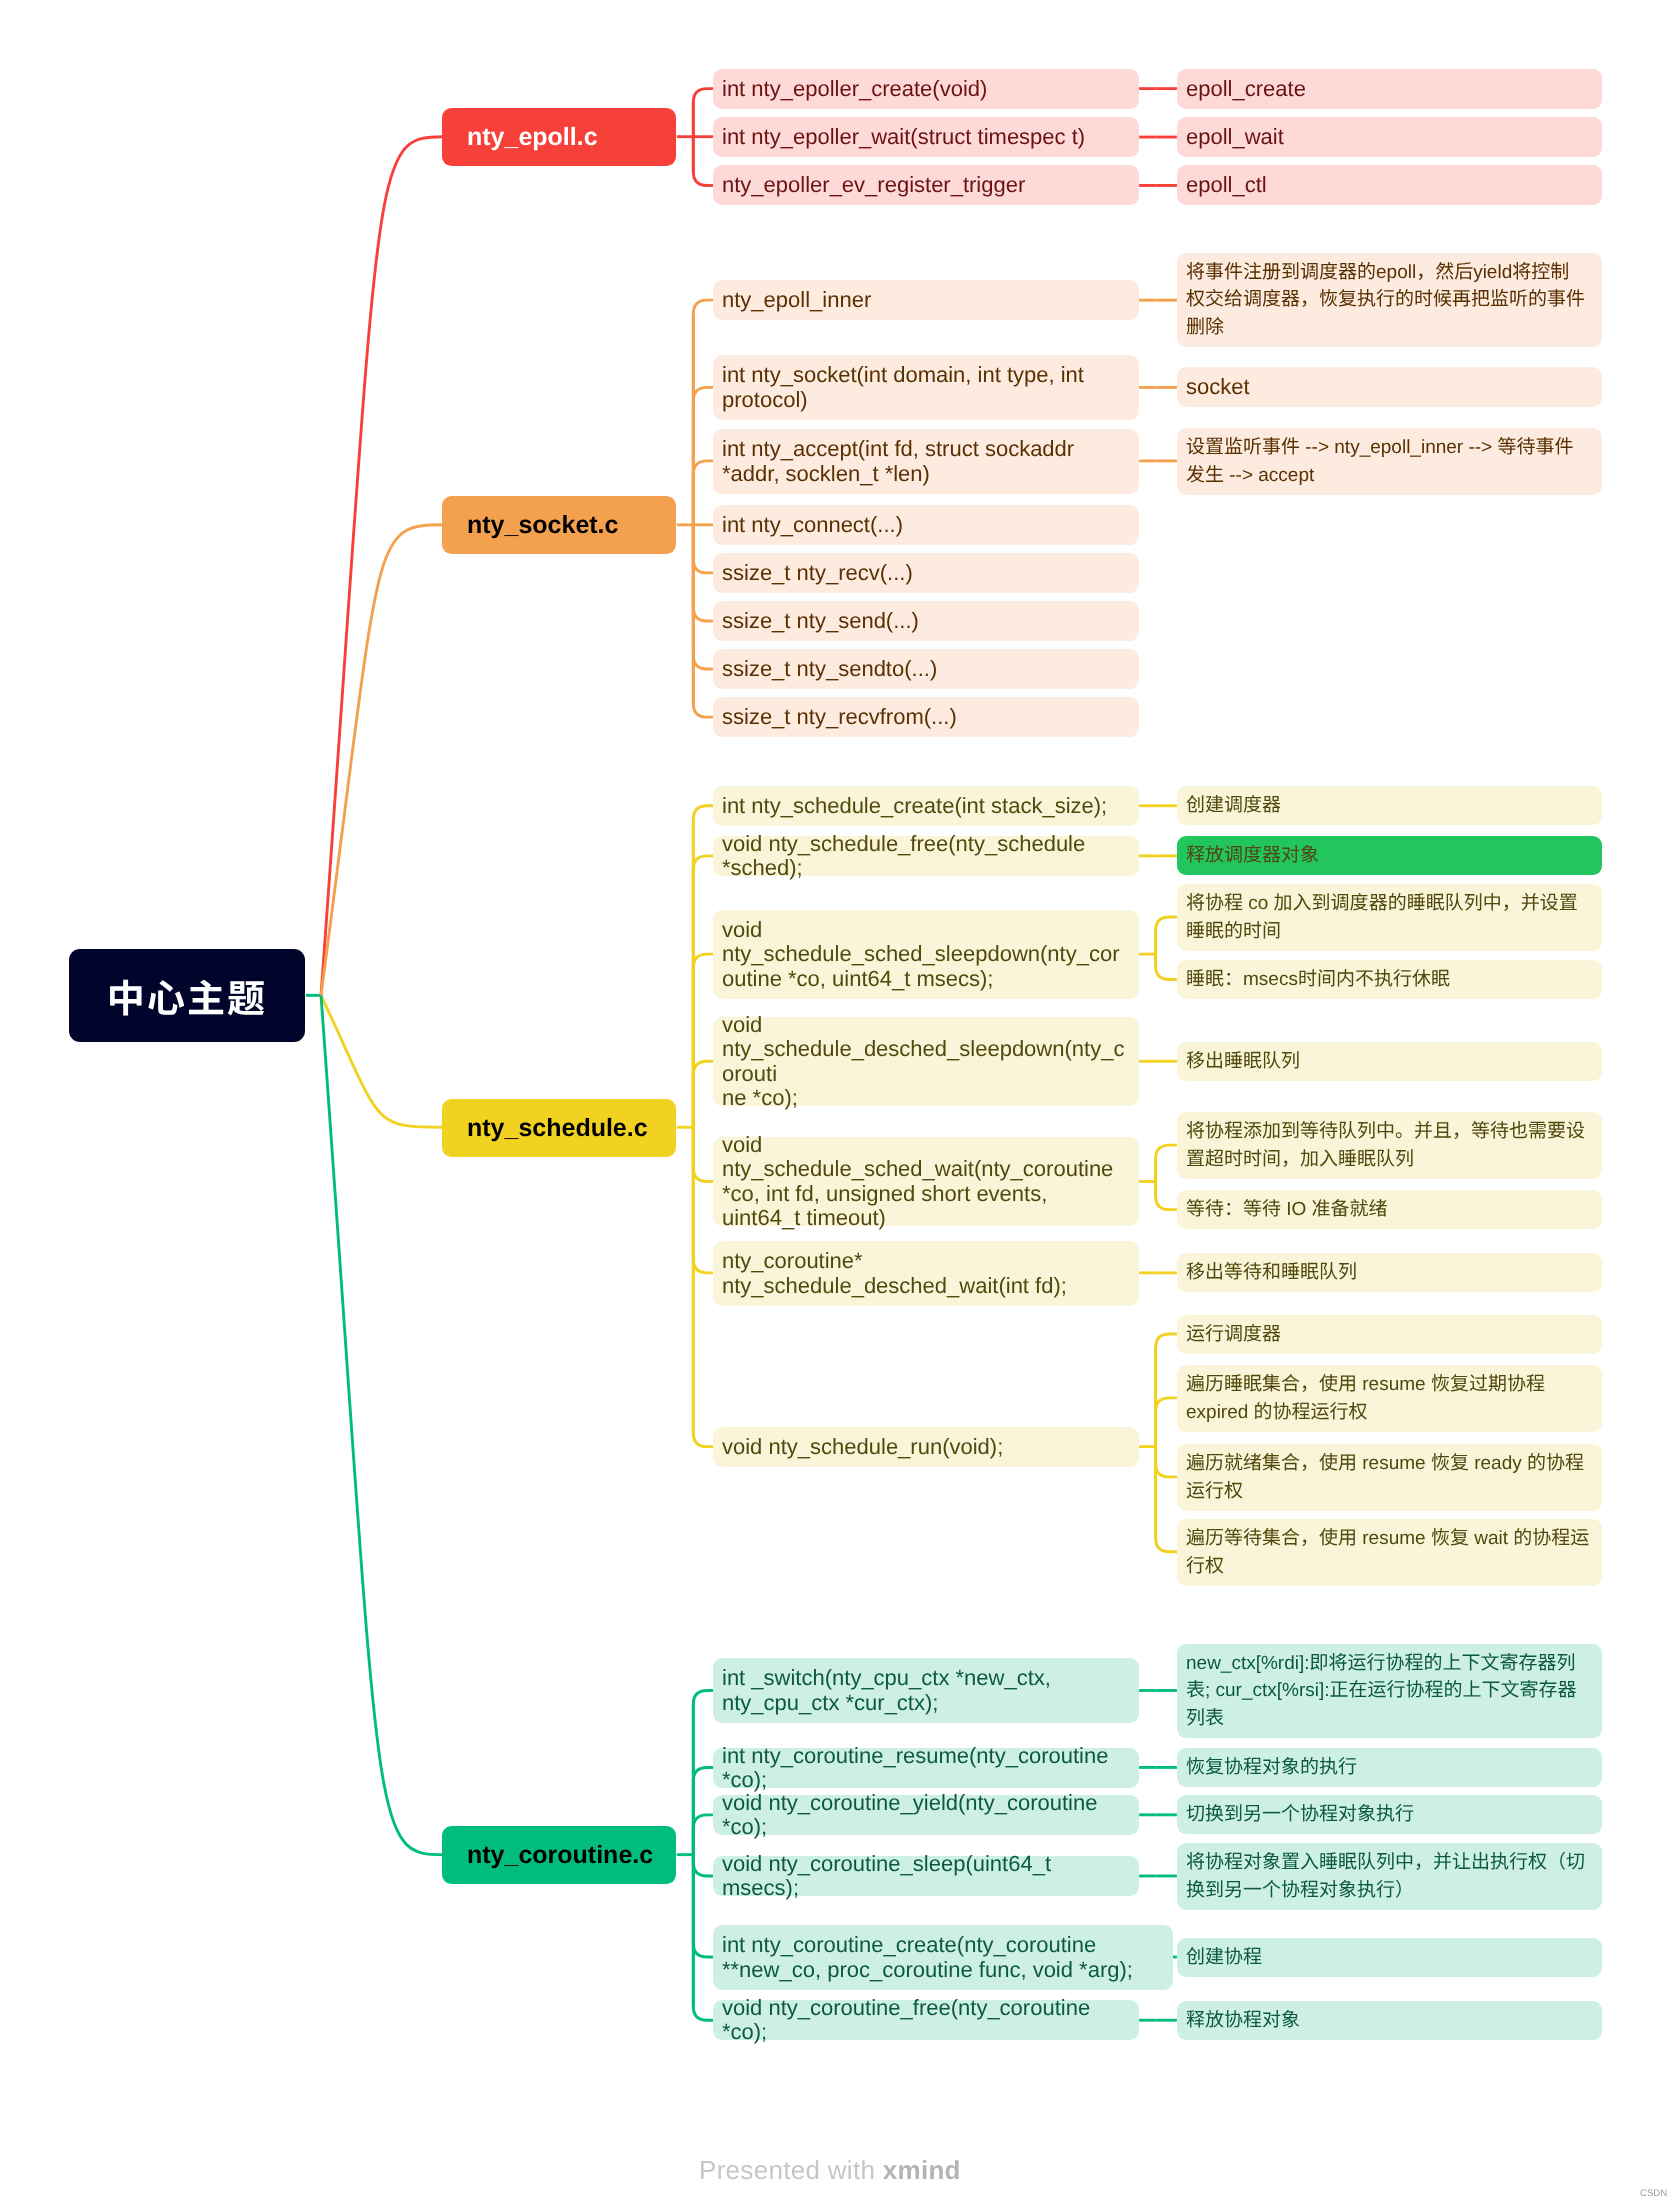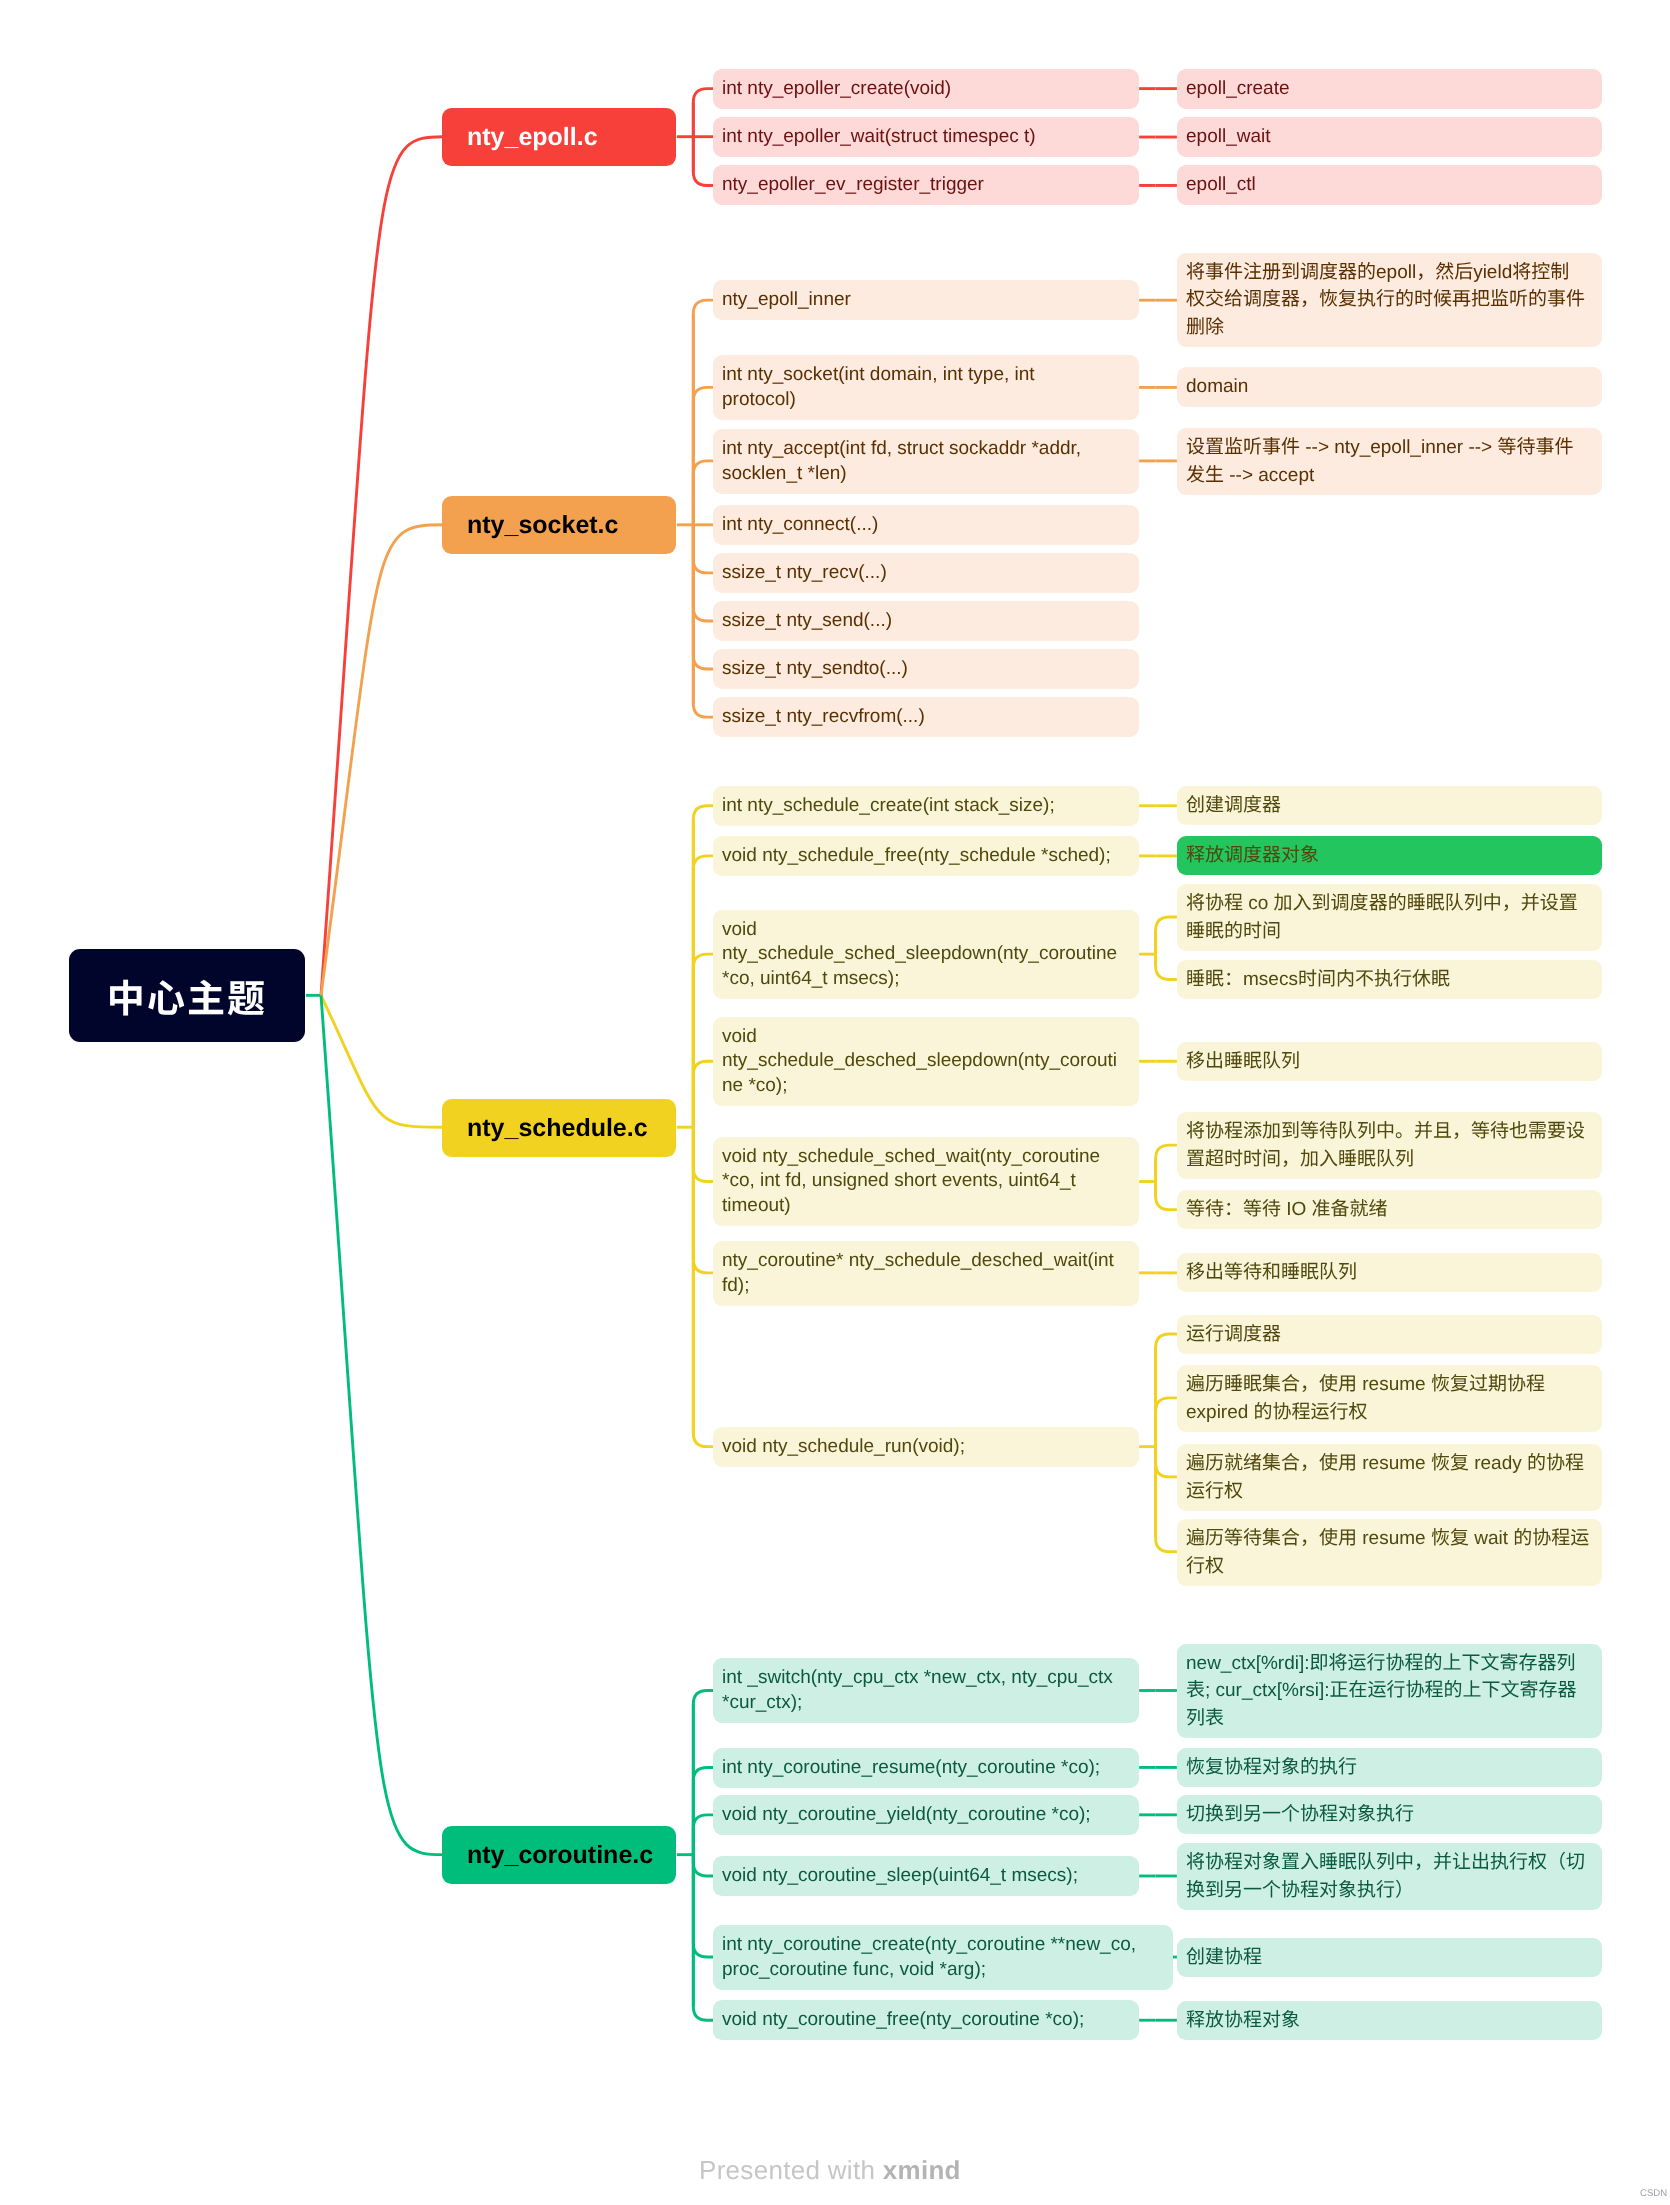"int nty_epoller_create(void)" .leaf-node { font-size: 19px -> 22px }
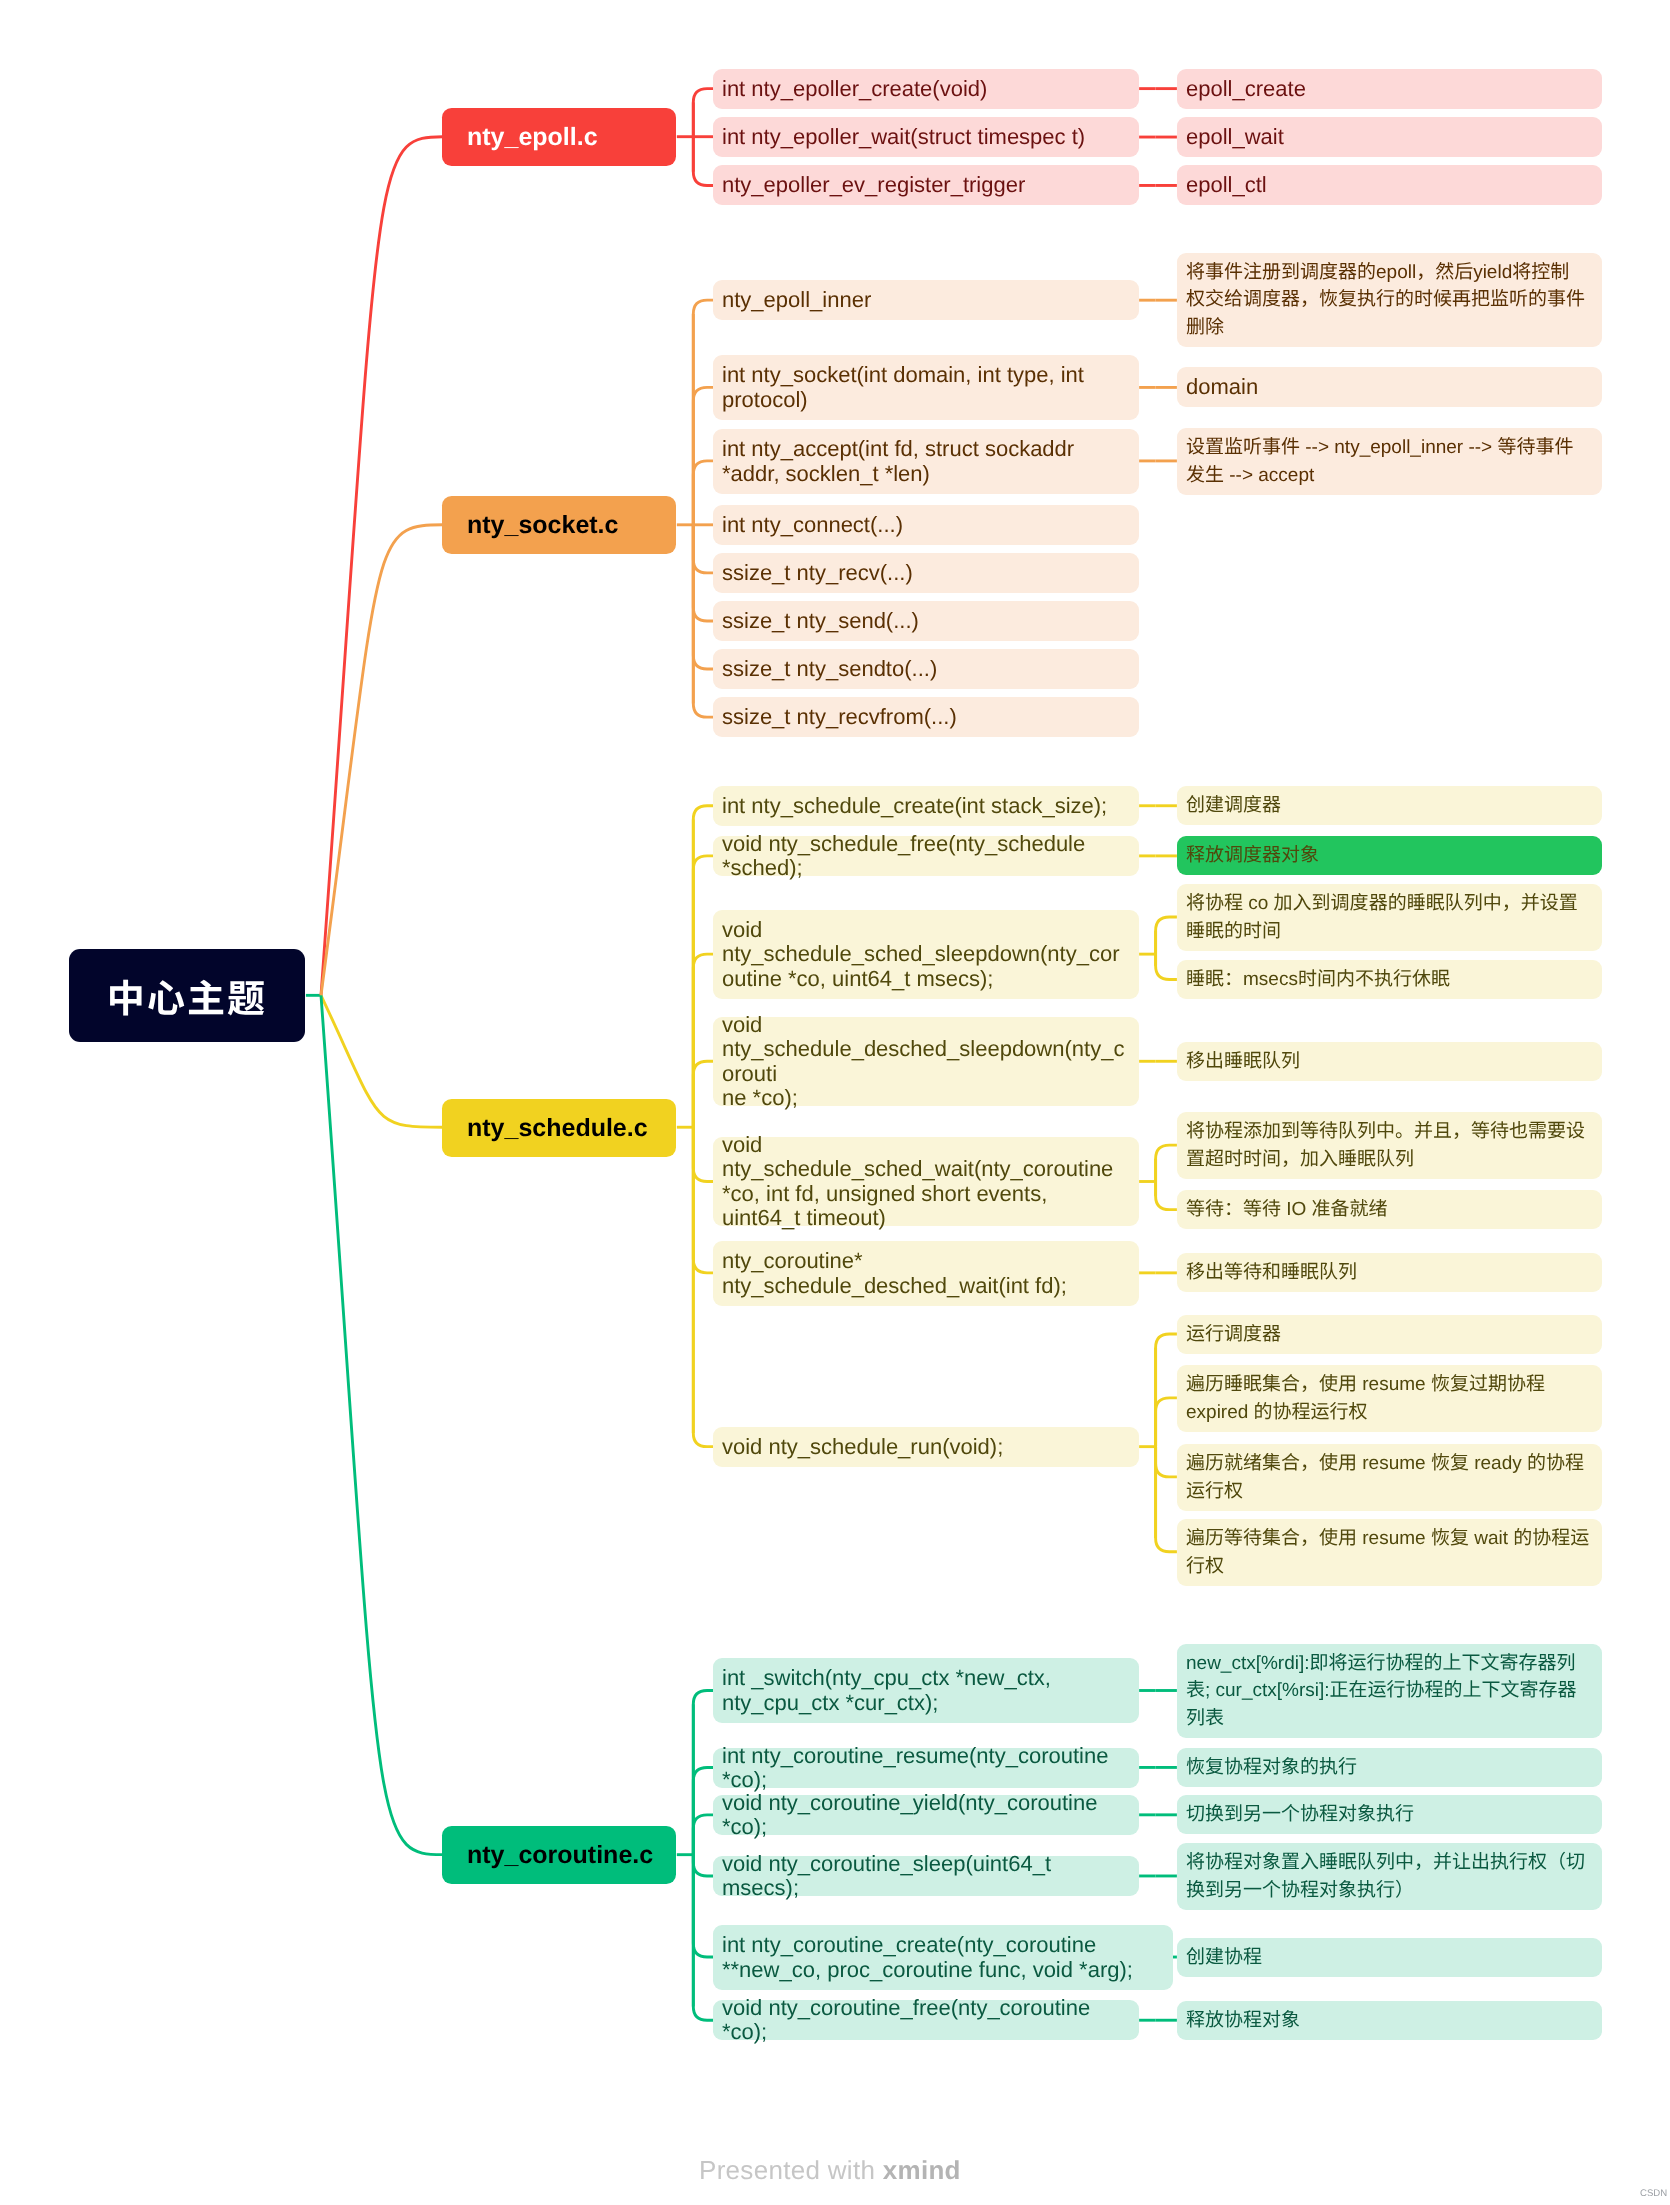"domain" span.t { text: domain -> socket }
